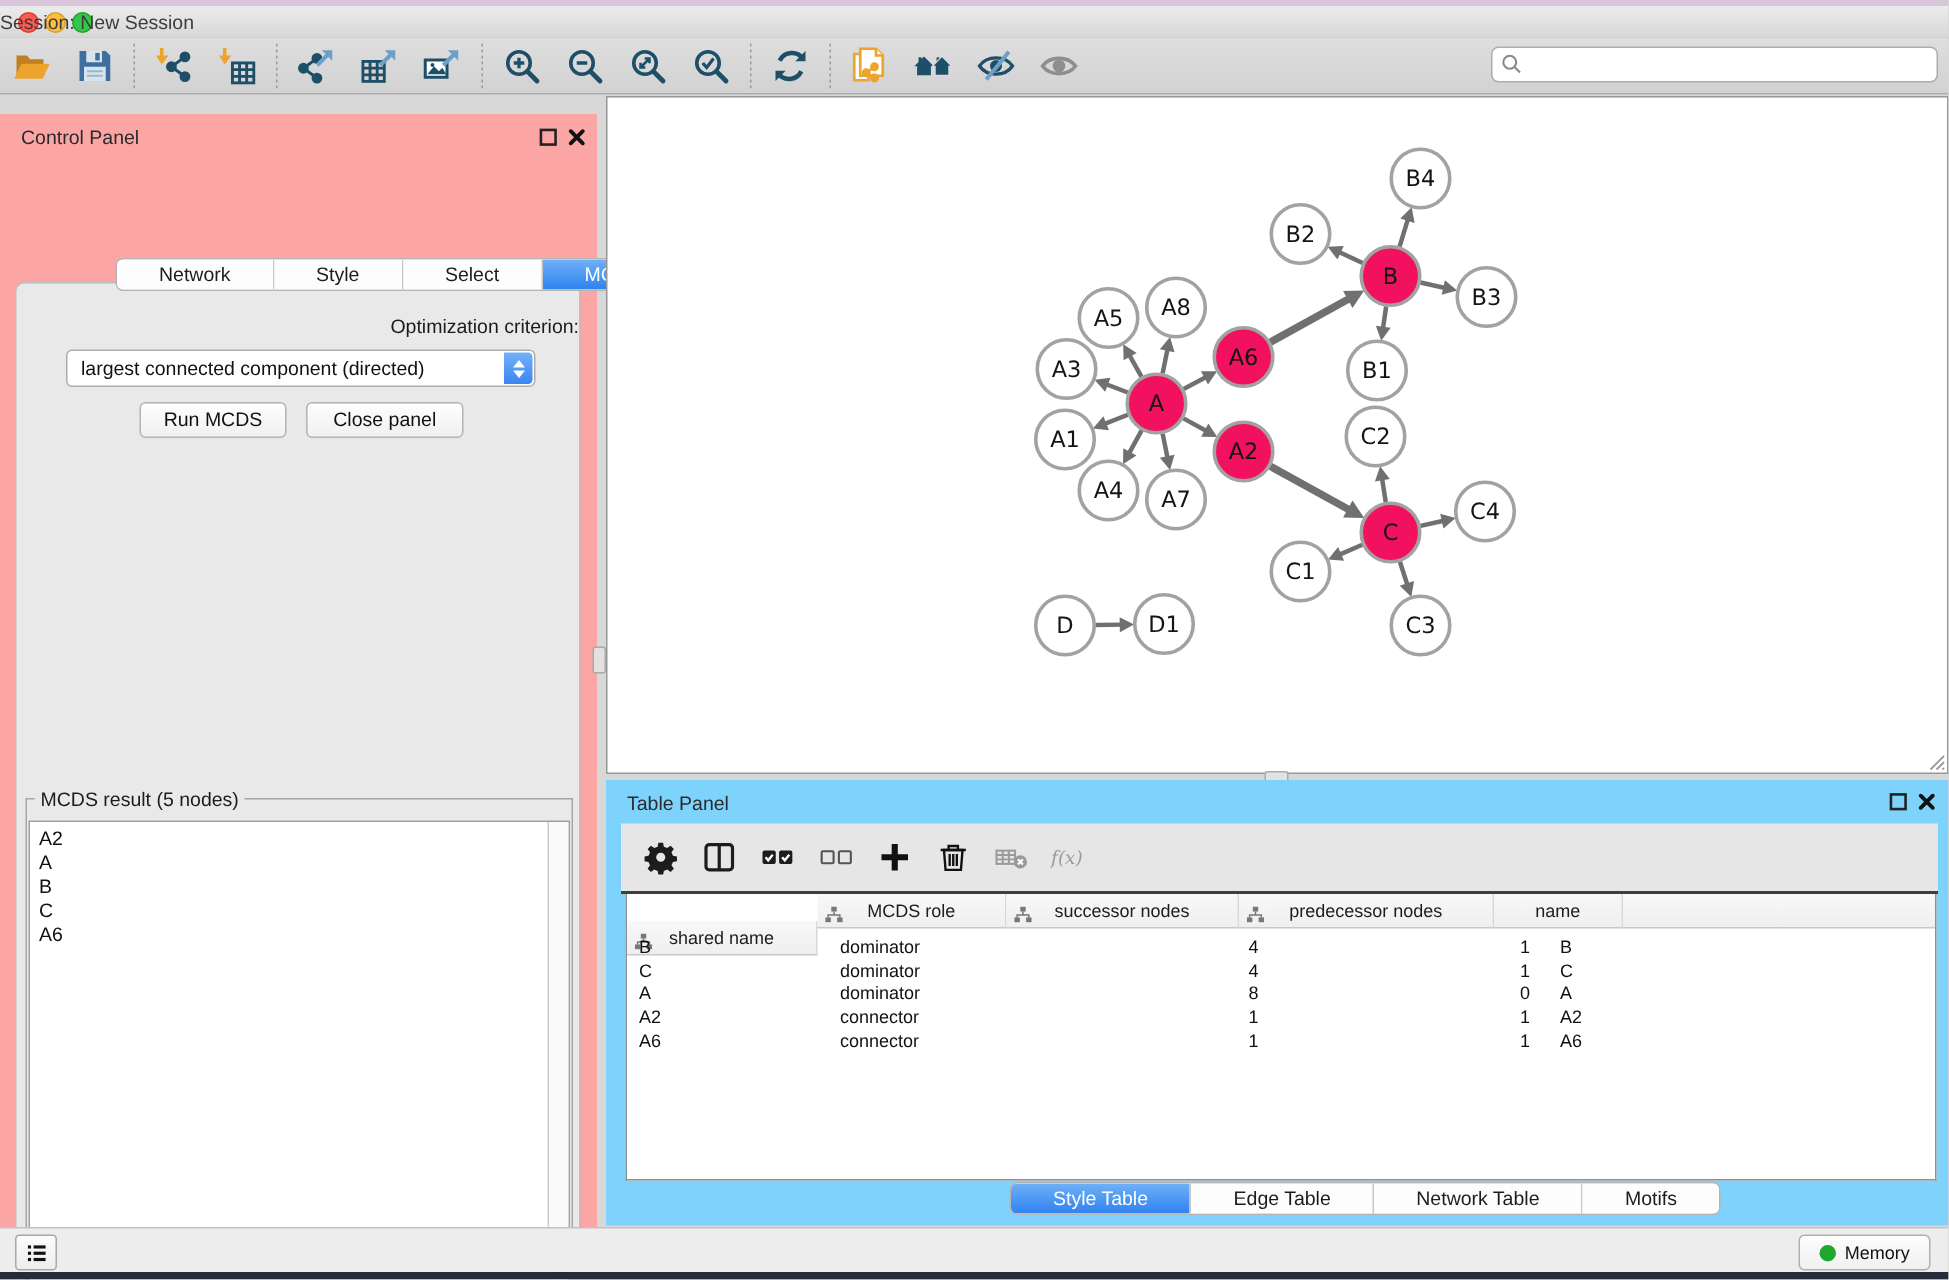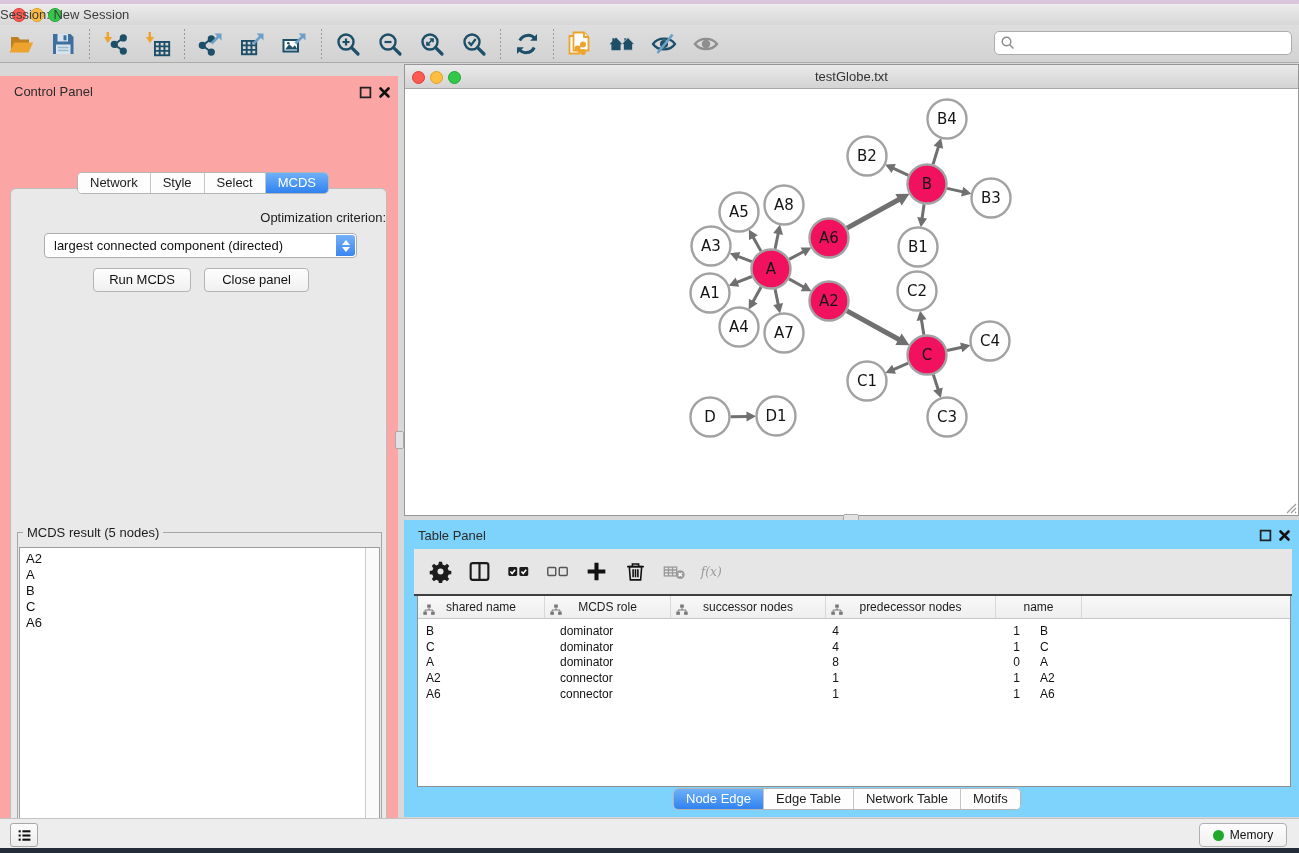"testGlobe.txt" div.net-title { html: <div> <span></span> <span></span> <span></span> <div>testGlobe.txt</div> </div> -> none }
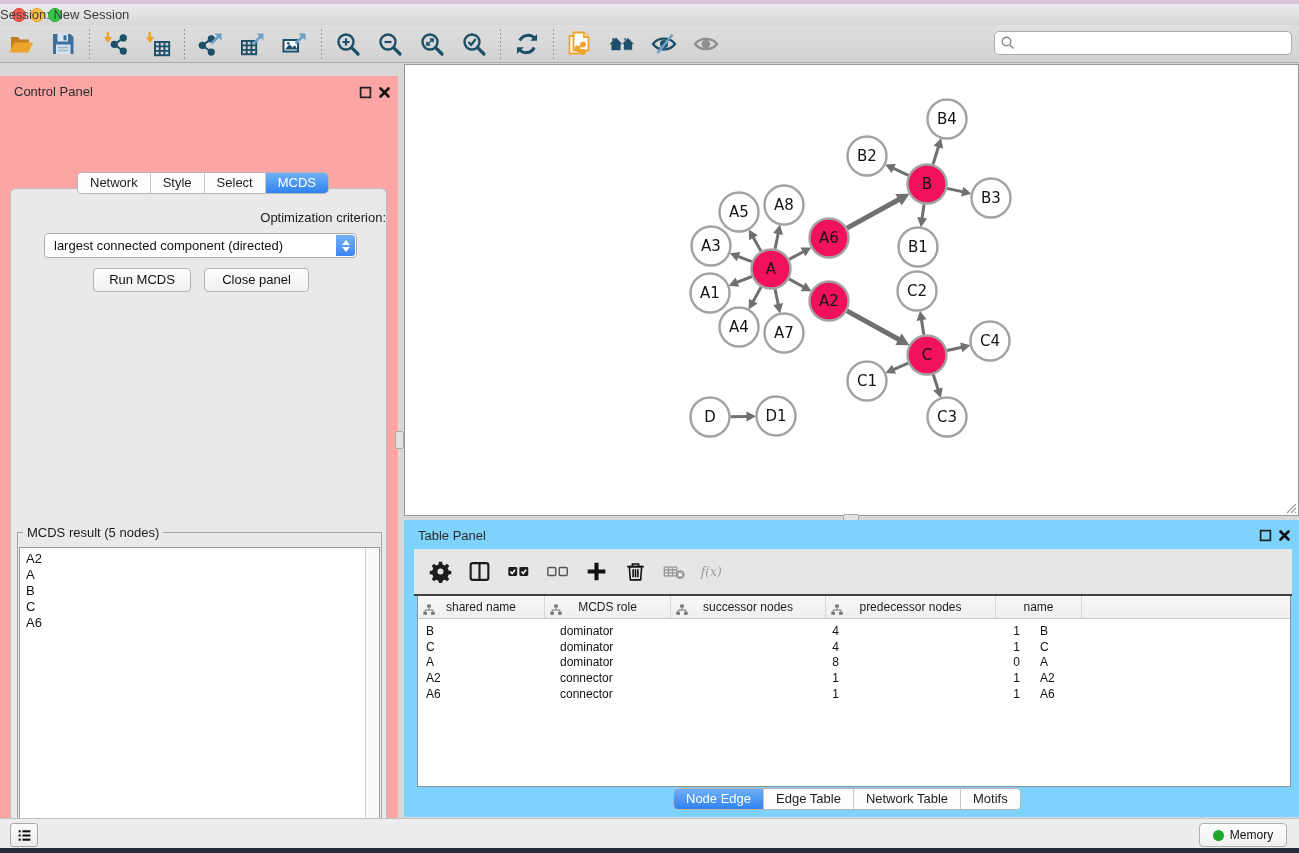"Network" .seg { padding: 0 12px -> 0 28px }
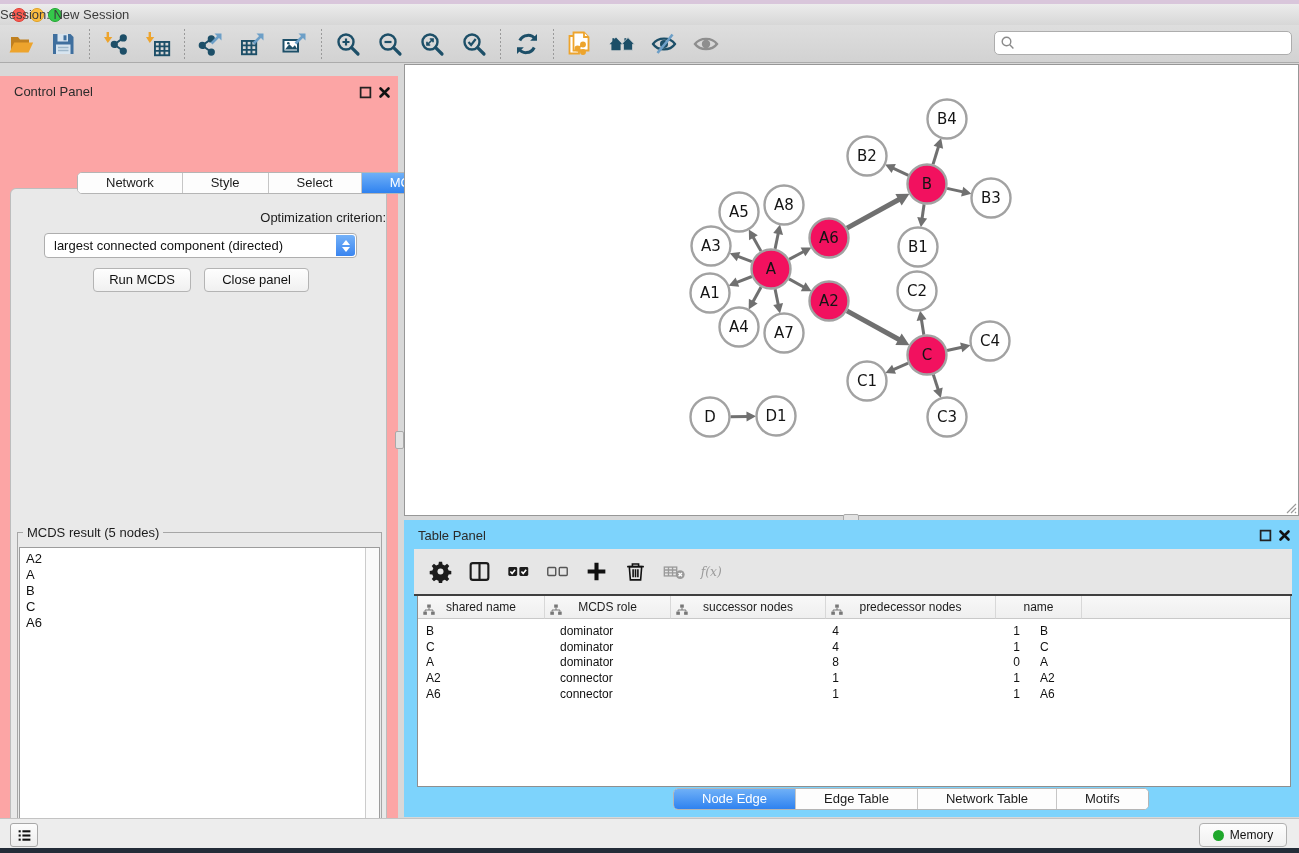"shared name" div.th { margin-top: none -> 18px }
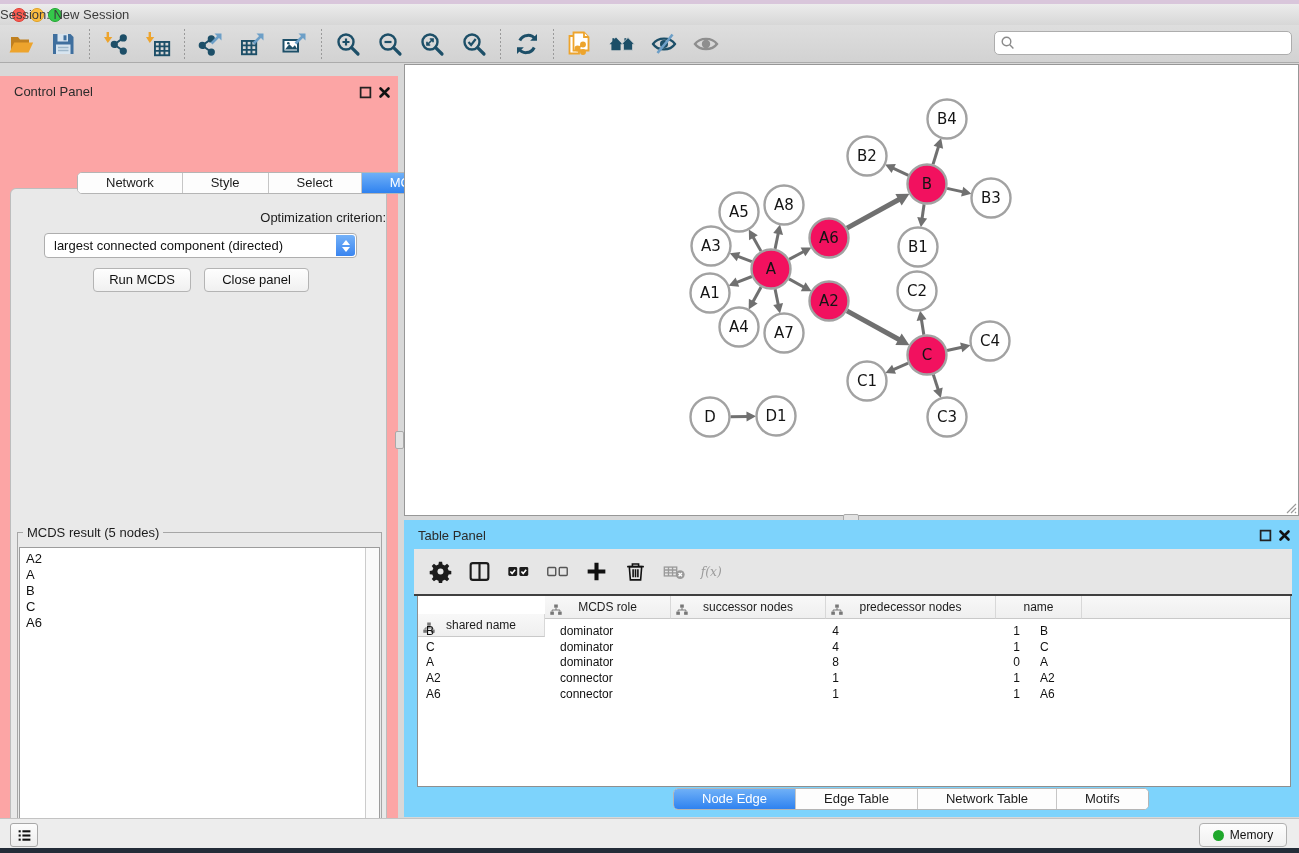"Node Edge" span.seg { text: Node Edge -> Style Table }
